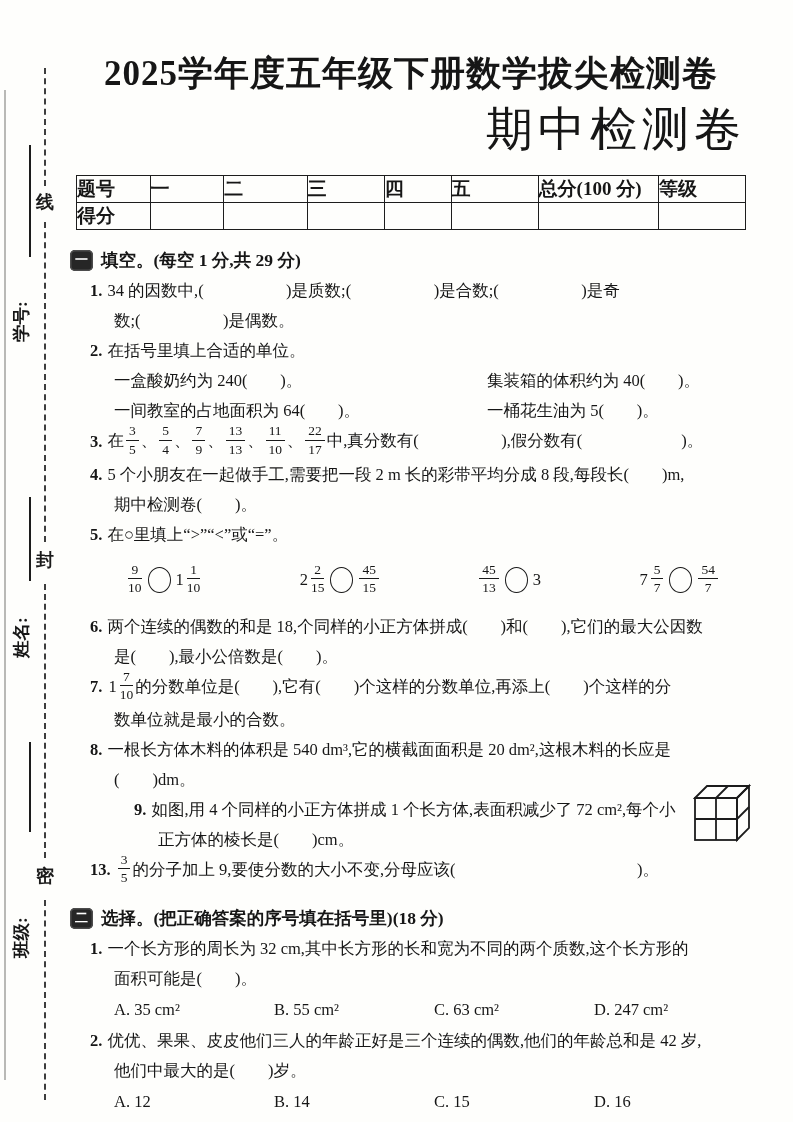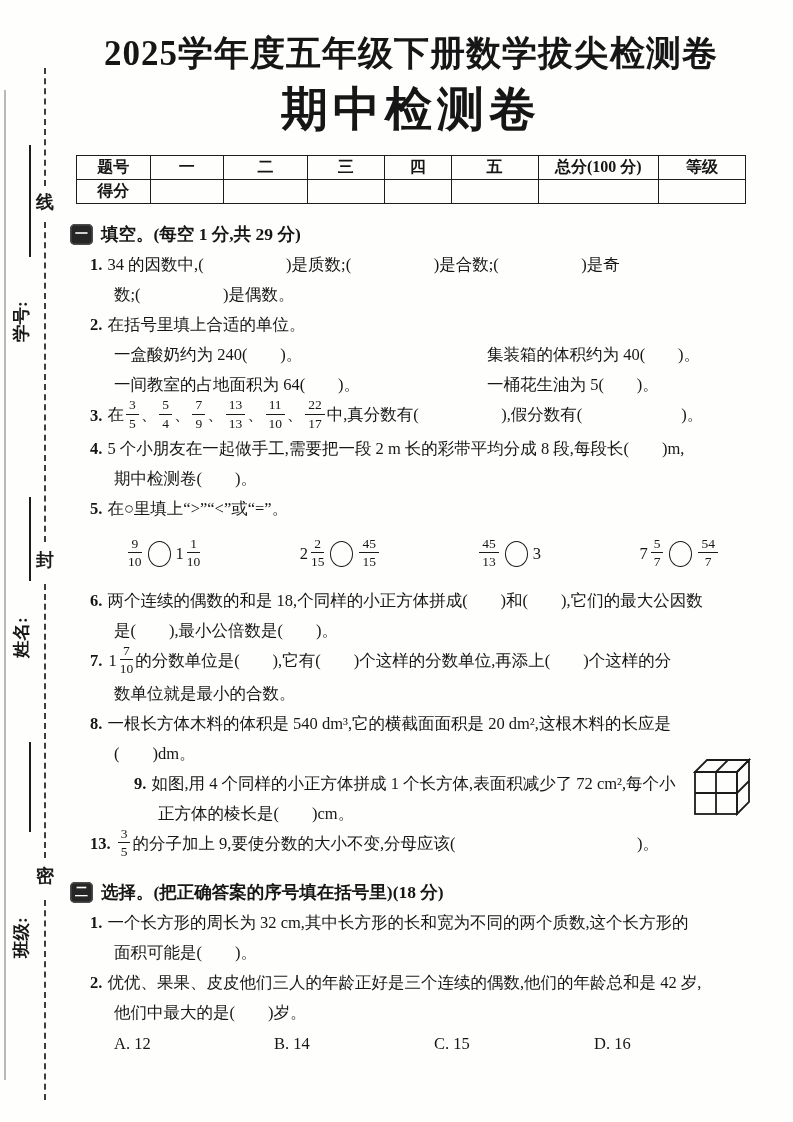"2025学年度五年级下册数学拔尖检测卷" .content { top: 32px -> 52px }
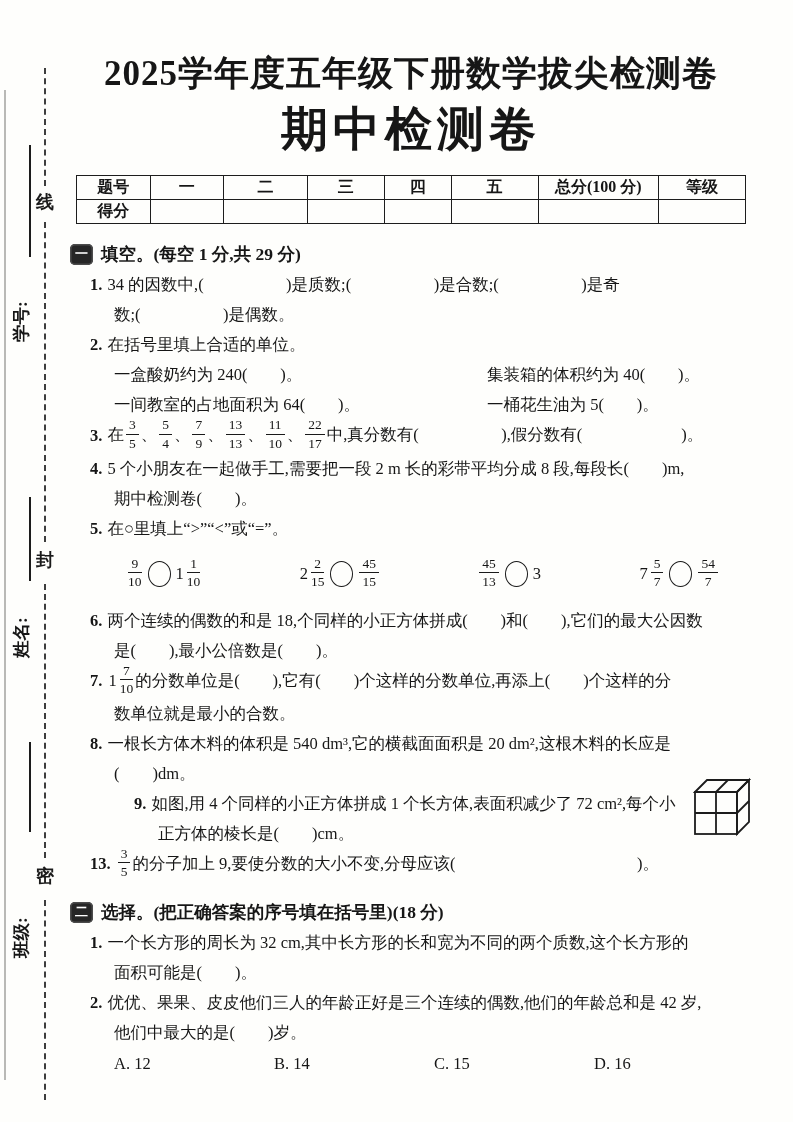"期中检测卷" .subtitle { font-weight: bold -> normal; text-align: center -> right }
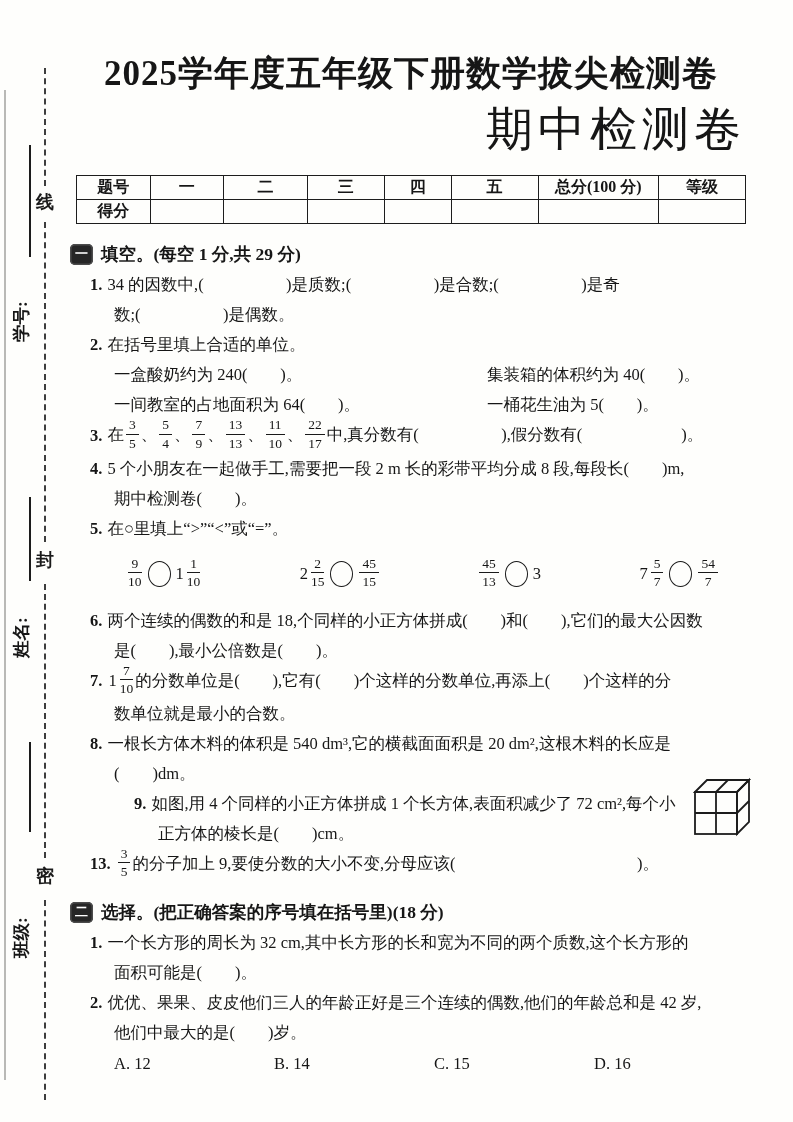"题号" table.score td { font-size: 16px -> 19px; text-align: center -> none }
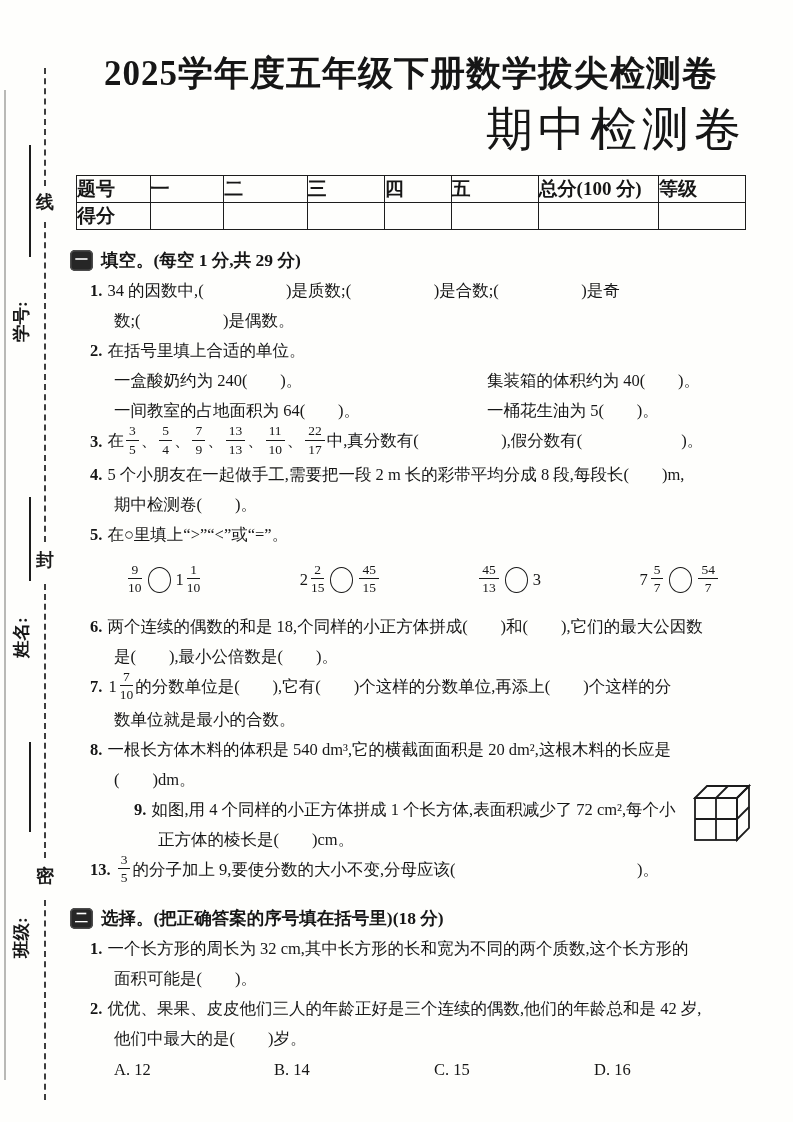"A. 35 cm²" div.opts { html: none -> <div> <span>A. 35 cm²</span> <span>B. 55 cm²</span> <span>C. 63 cm²</span> <span>D. 247 cm²</span> </div> }
